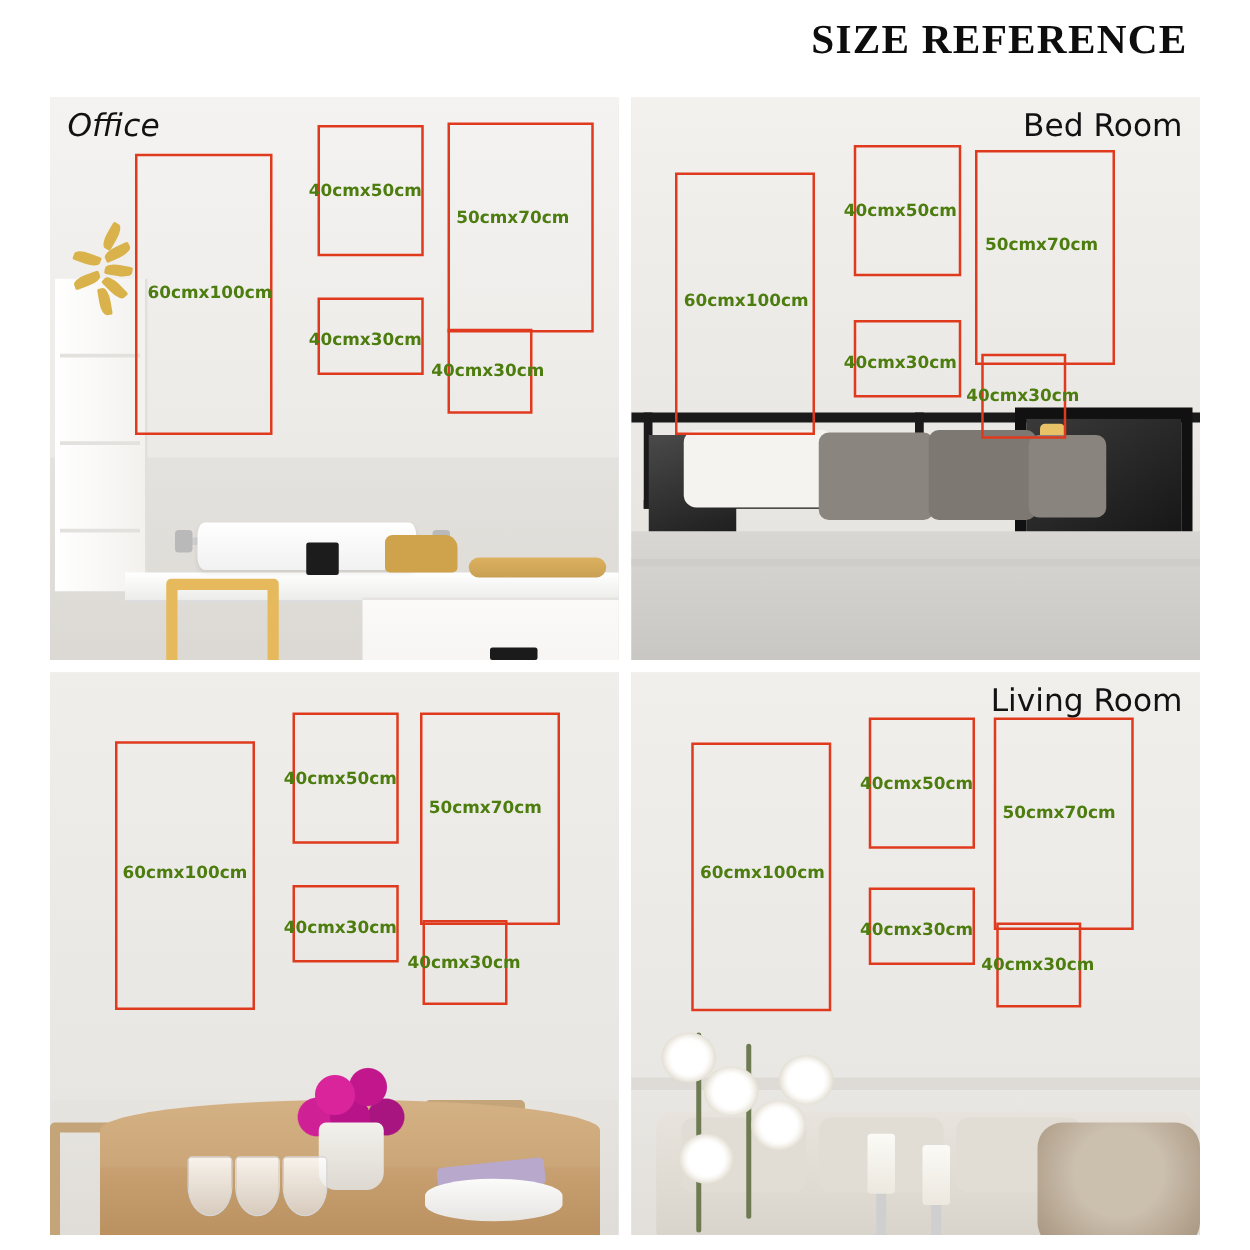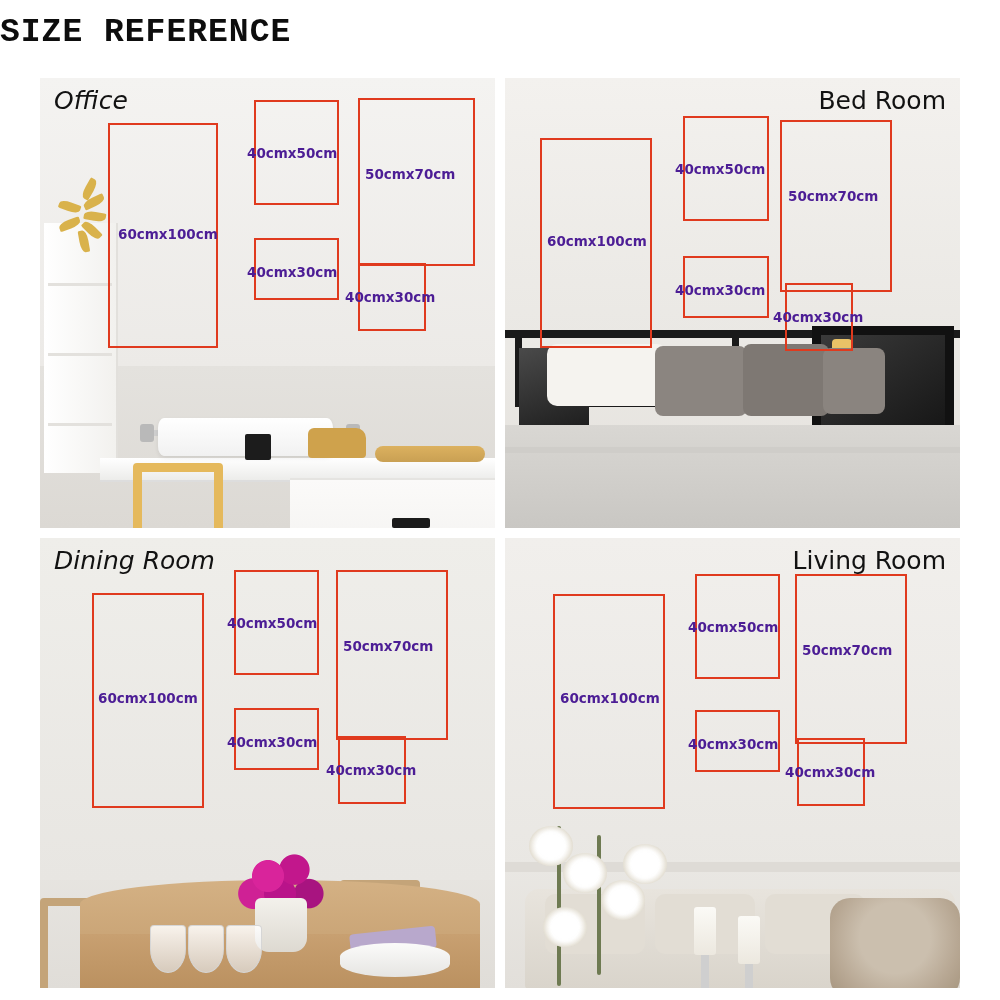"SIZE REFERENCE" .page-title { font-family: Liberation Mono, monospace -> Liberation Serif, serif; text-align: left -> right }
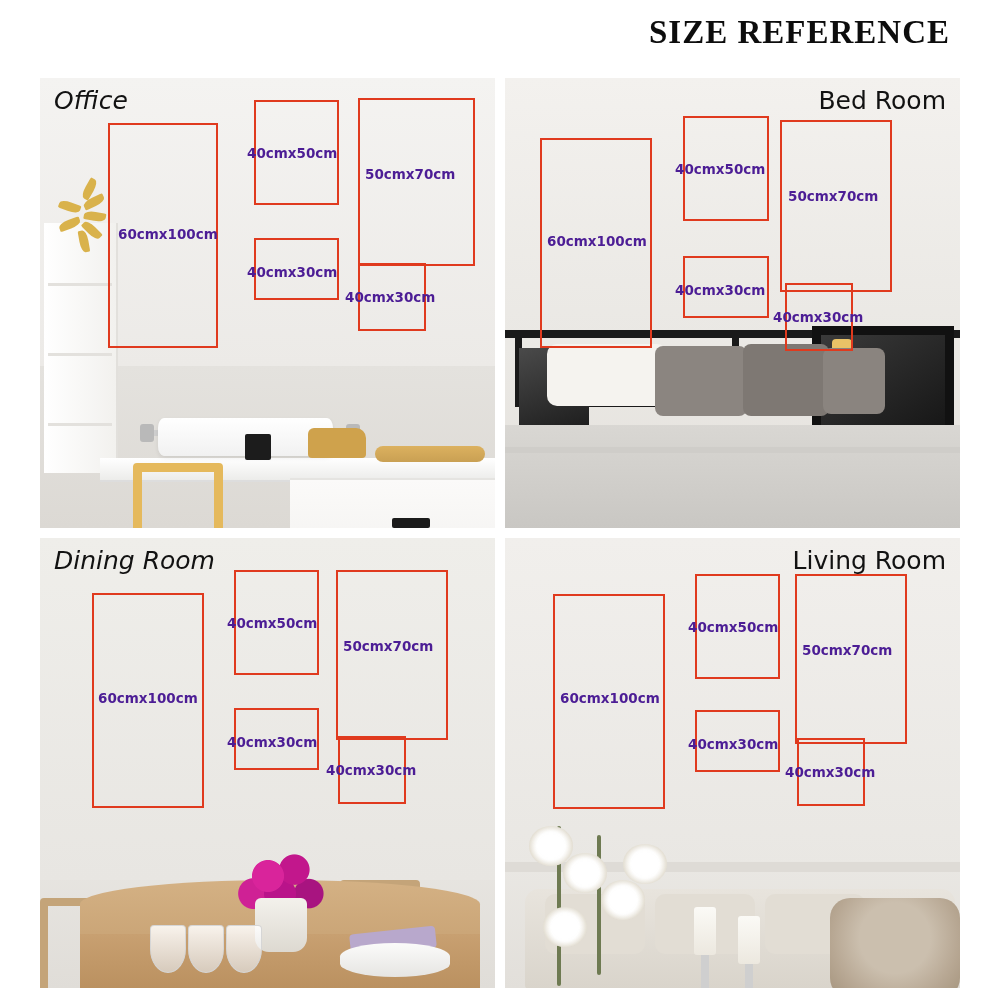"40cmx50cm" .dim { color: #4c1d95 -> #4d7c0f }
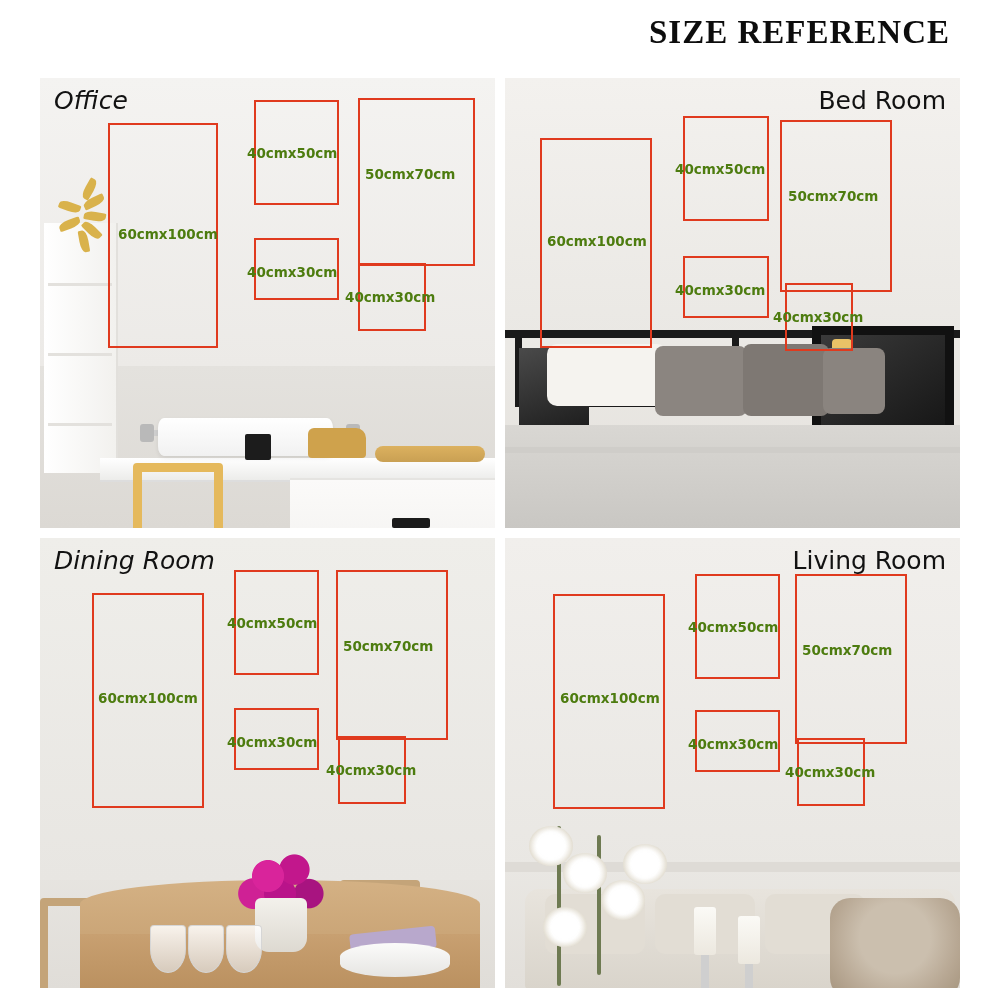"Dining Room" div.room-label { html: <div>Dining Room</div> -> none }
